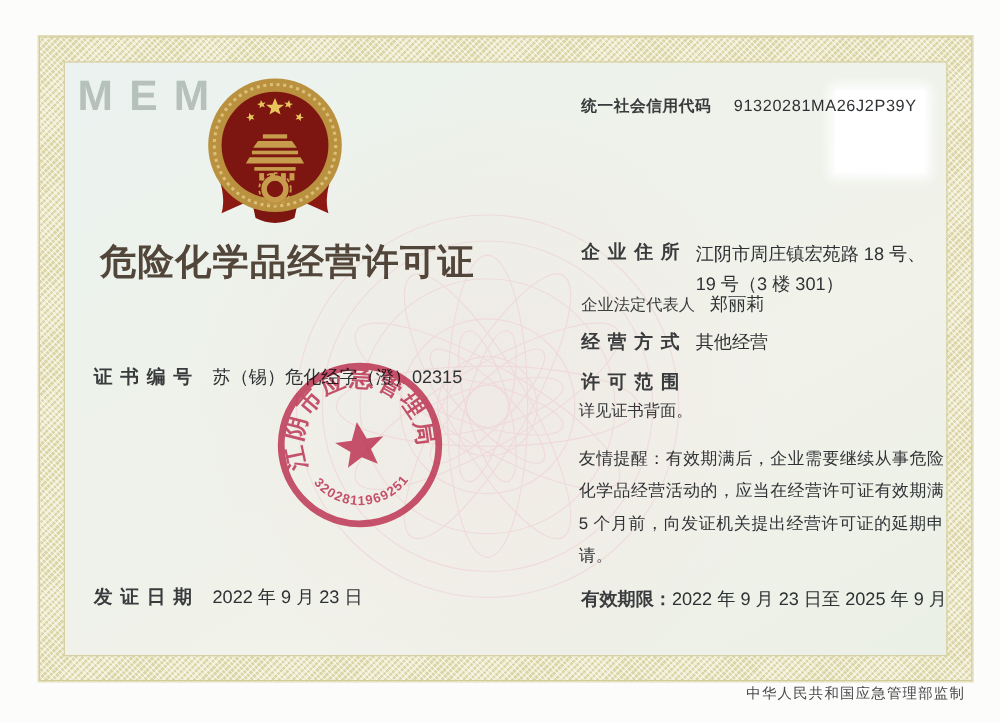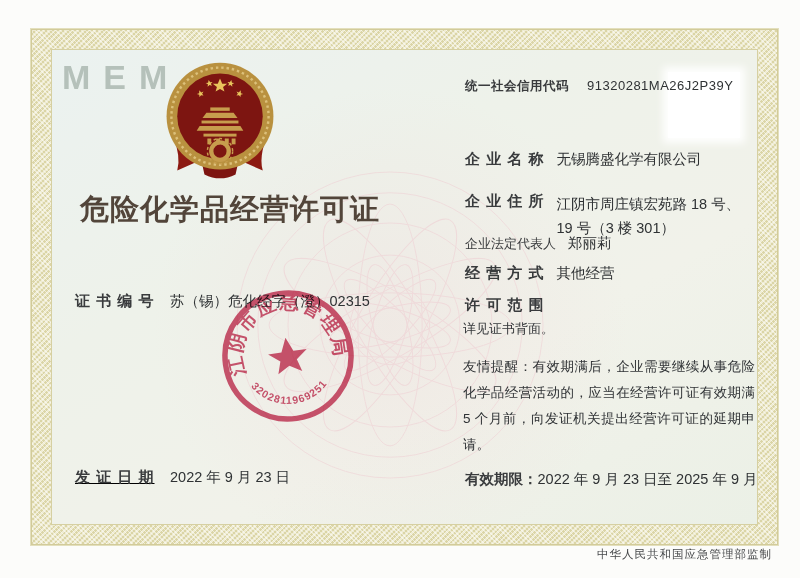"企 业 名 称 无锡腾盛化学有限公司" div.row { html: <div> <span>企 业 名 称</span><span></span><span>无锡腾盛化学有限公司</span> </div> -> none }
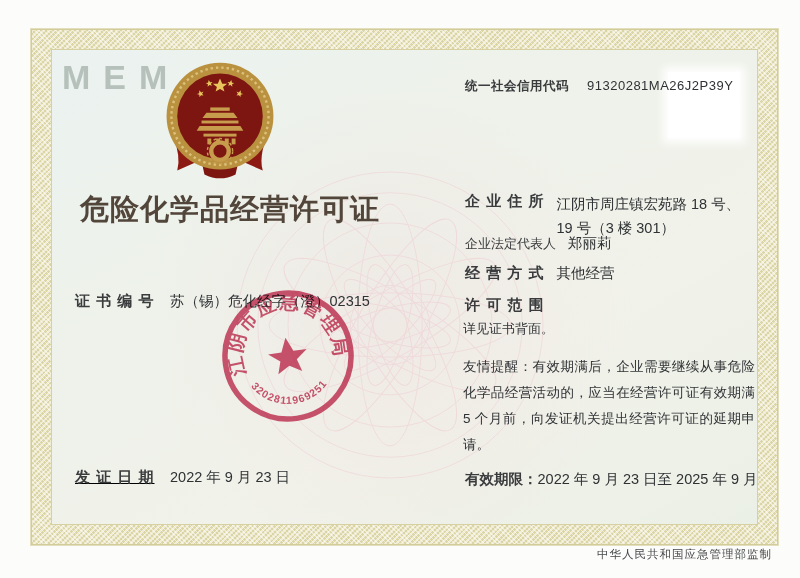"发 证 日 期" .l-date { text-decoration: underline -> none }
